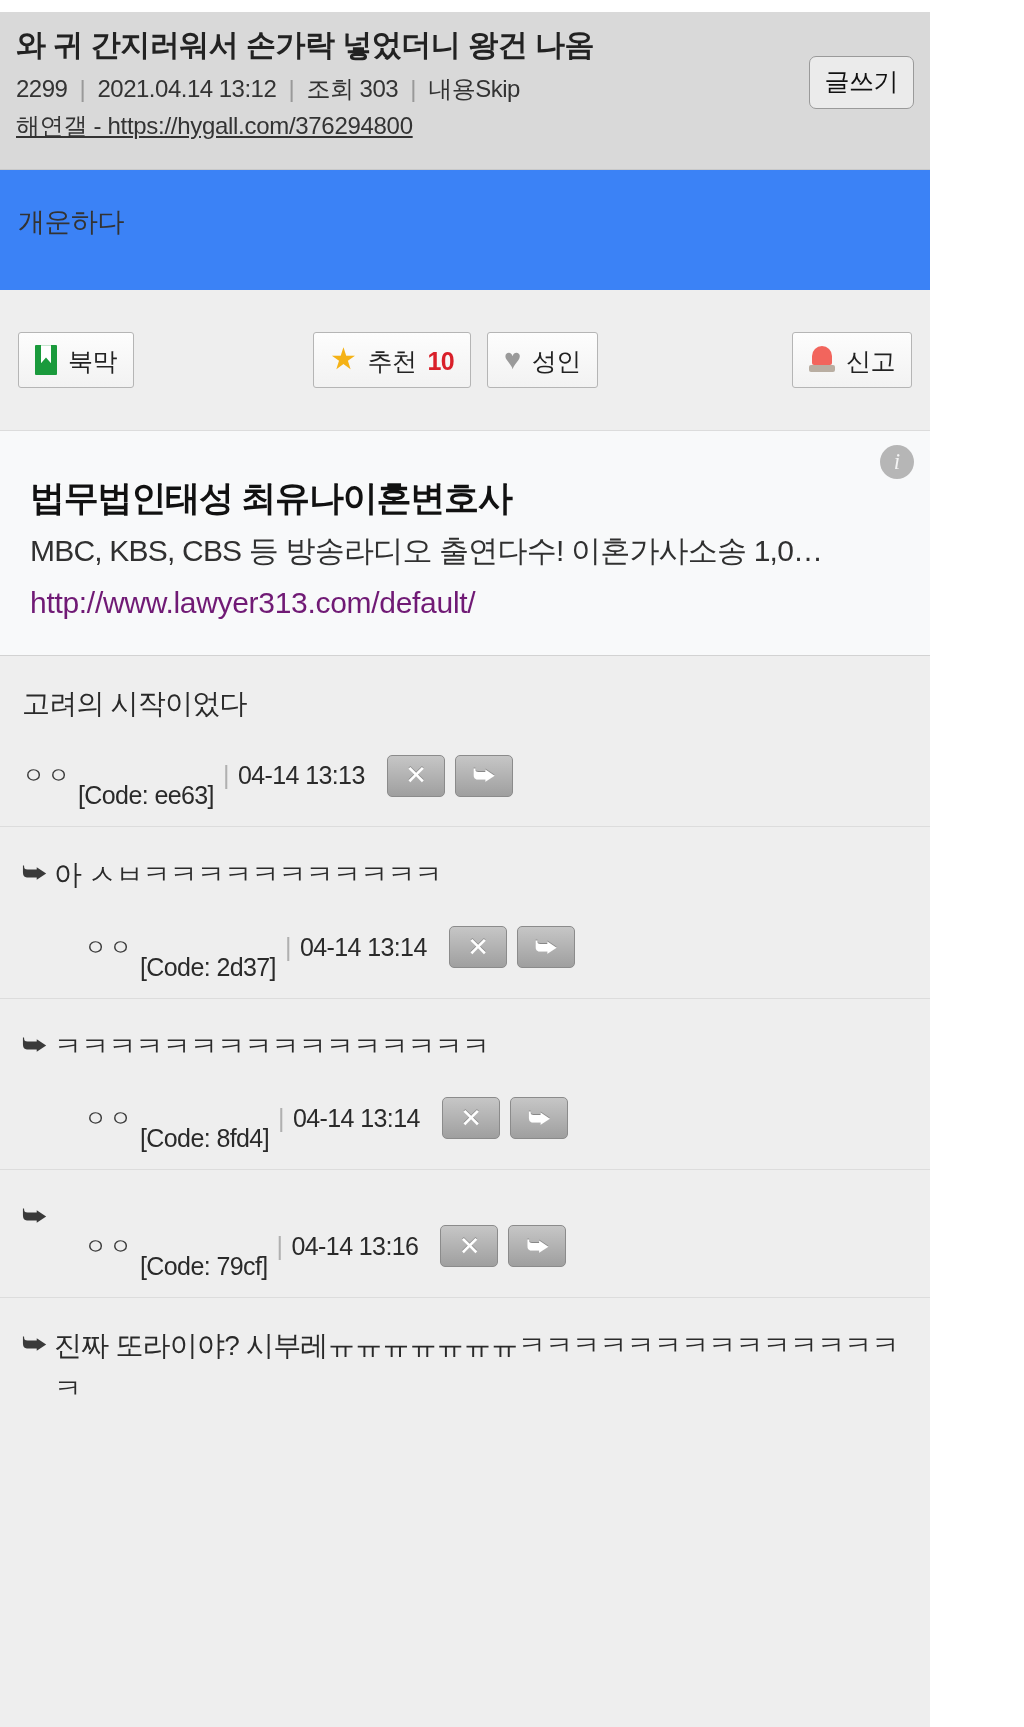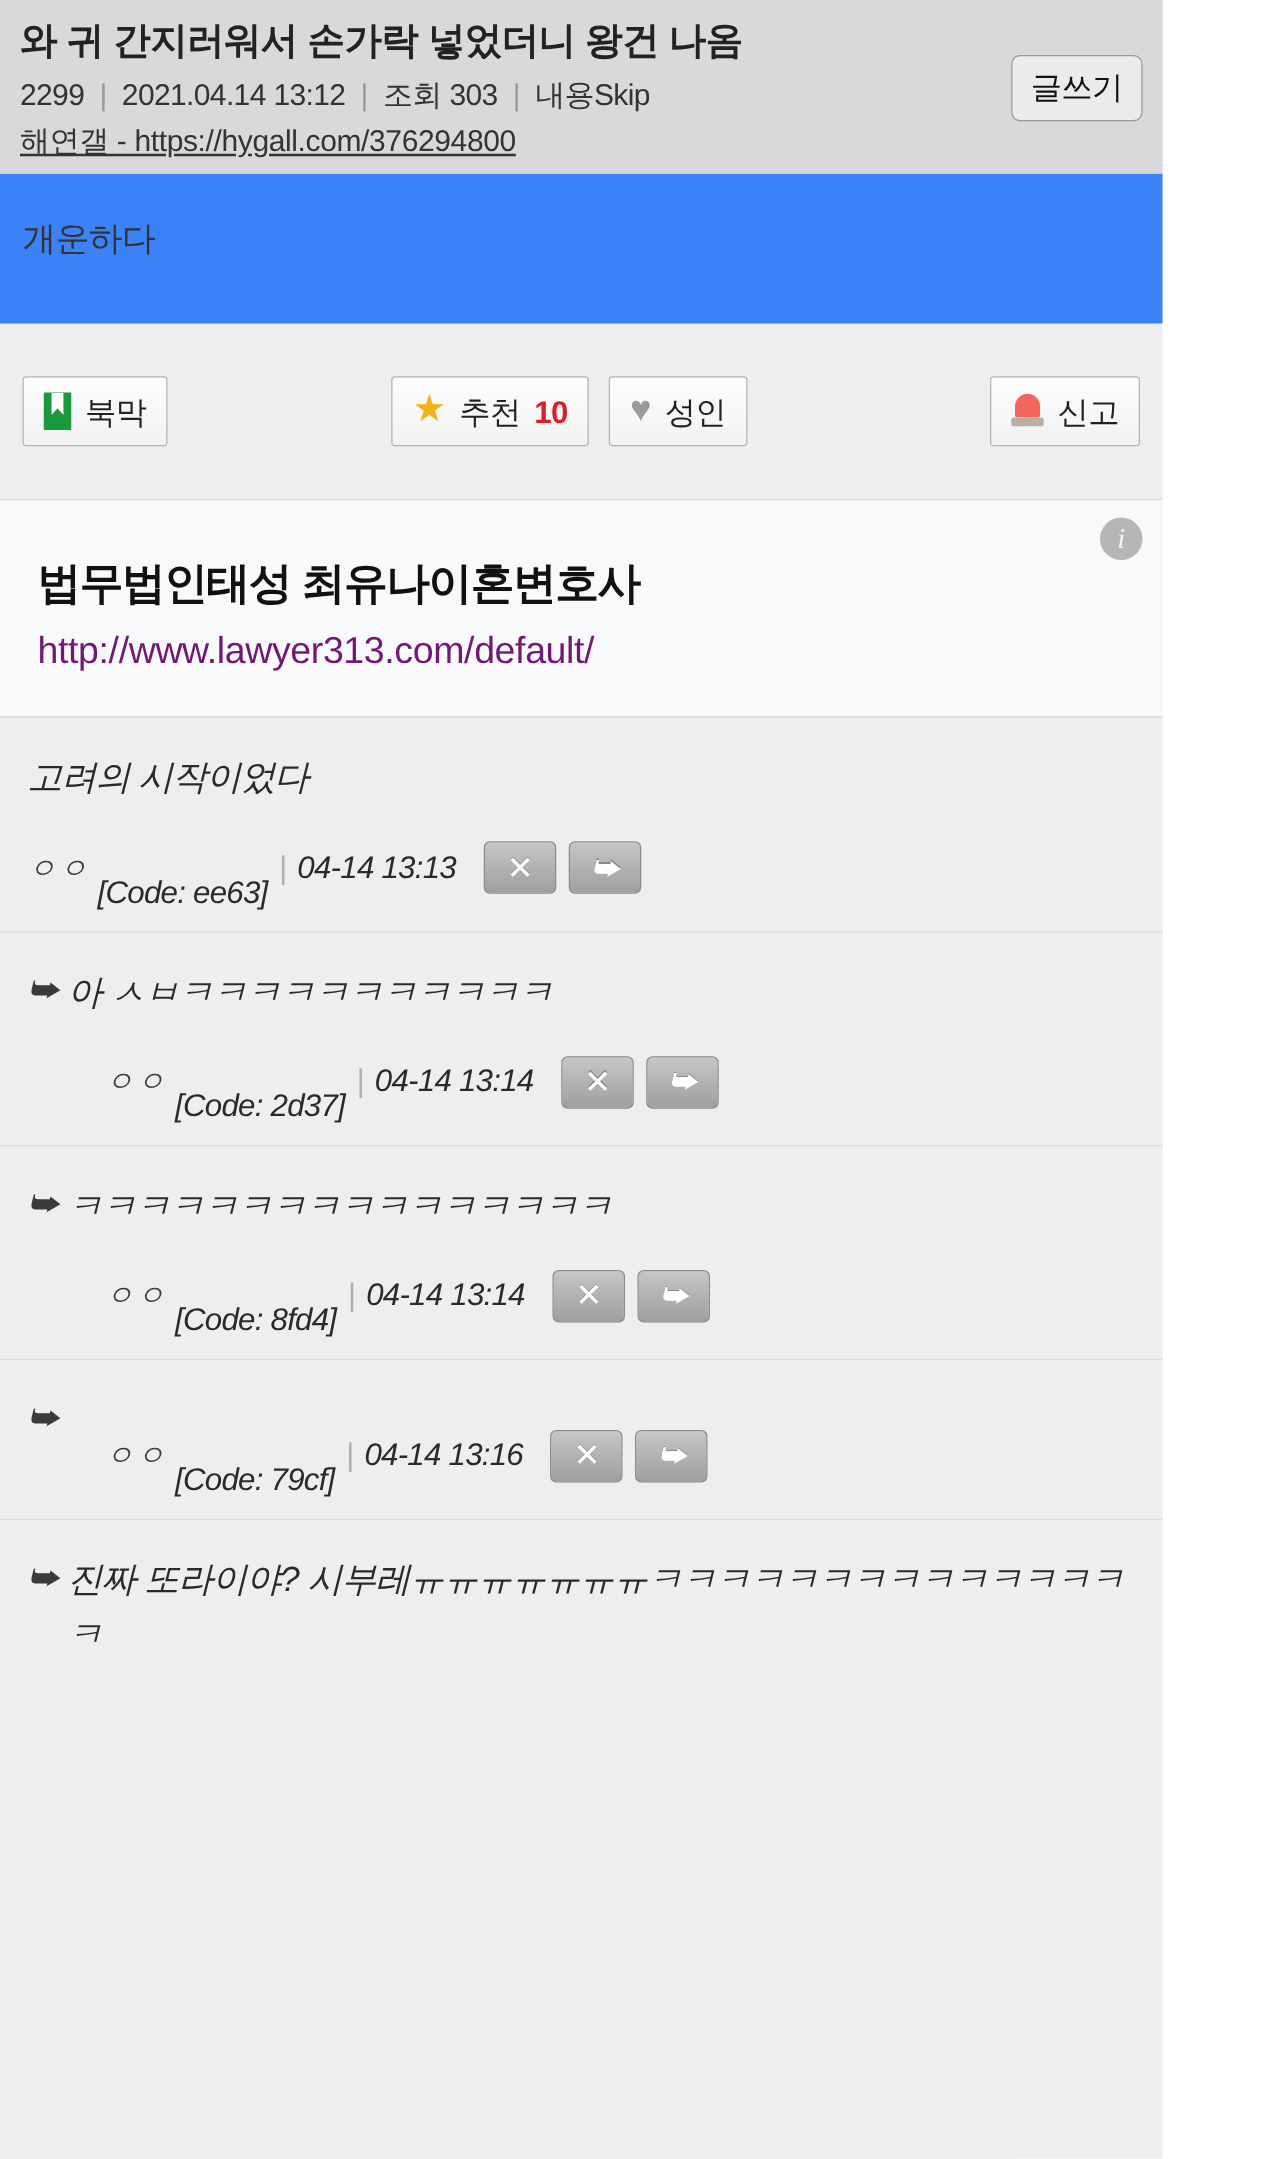"와 귀 간지러워서 손가락 넣었더니" .post-header { margin-top: none -> 12px; padding: 14px 16px 8px 16px -> 14px 16px 27px 16px }
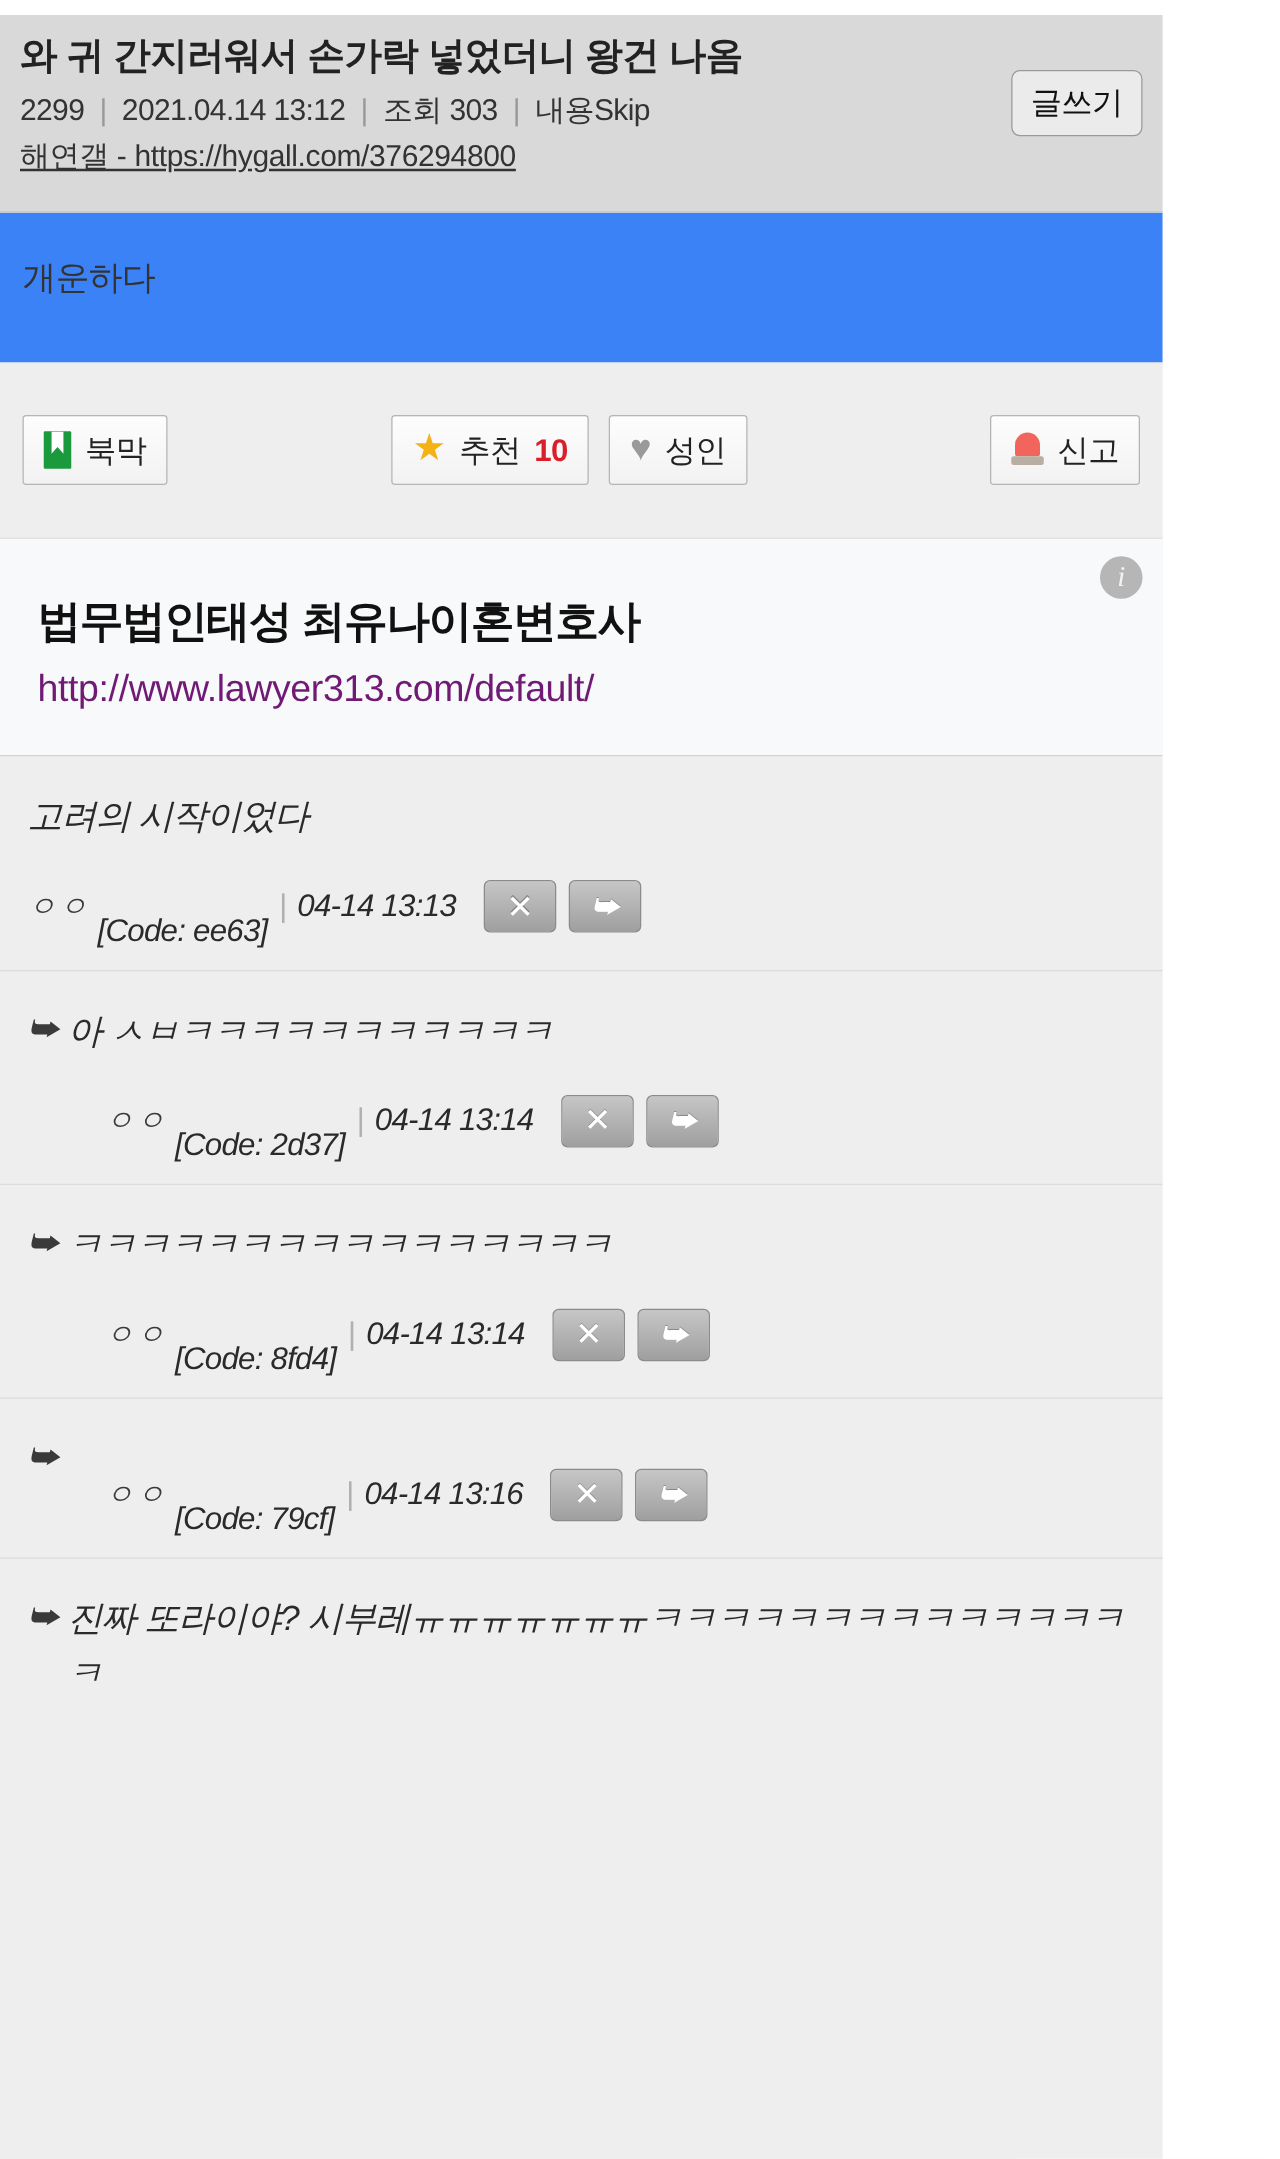"MBC, KBS, CBS 등 방송라디오" div.ad-desc { html: none -> <div>MBC, KBS, CBS 등 방송라디오 출연다수! 이혼가사소송 1,0…</div> }
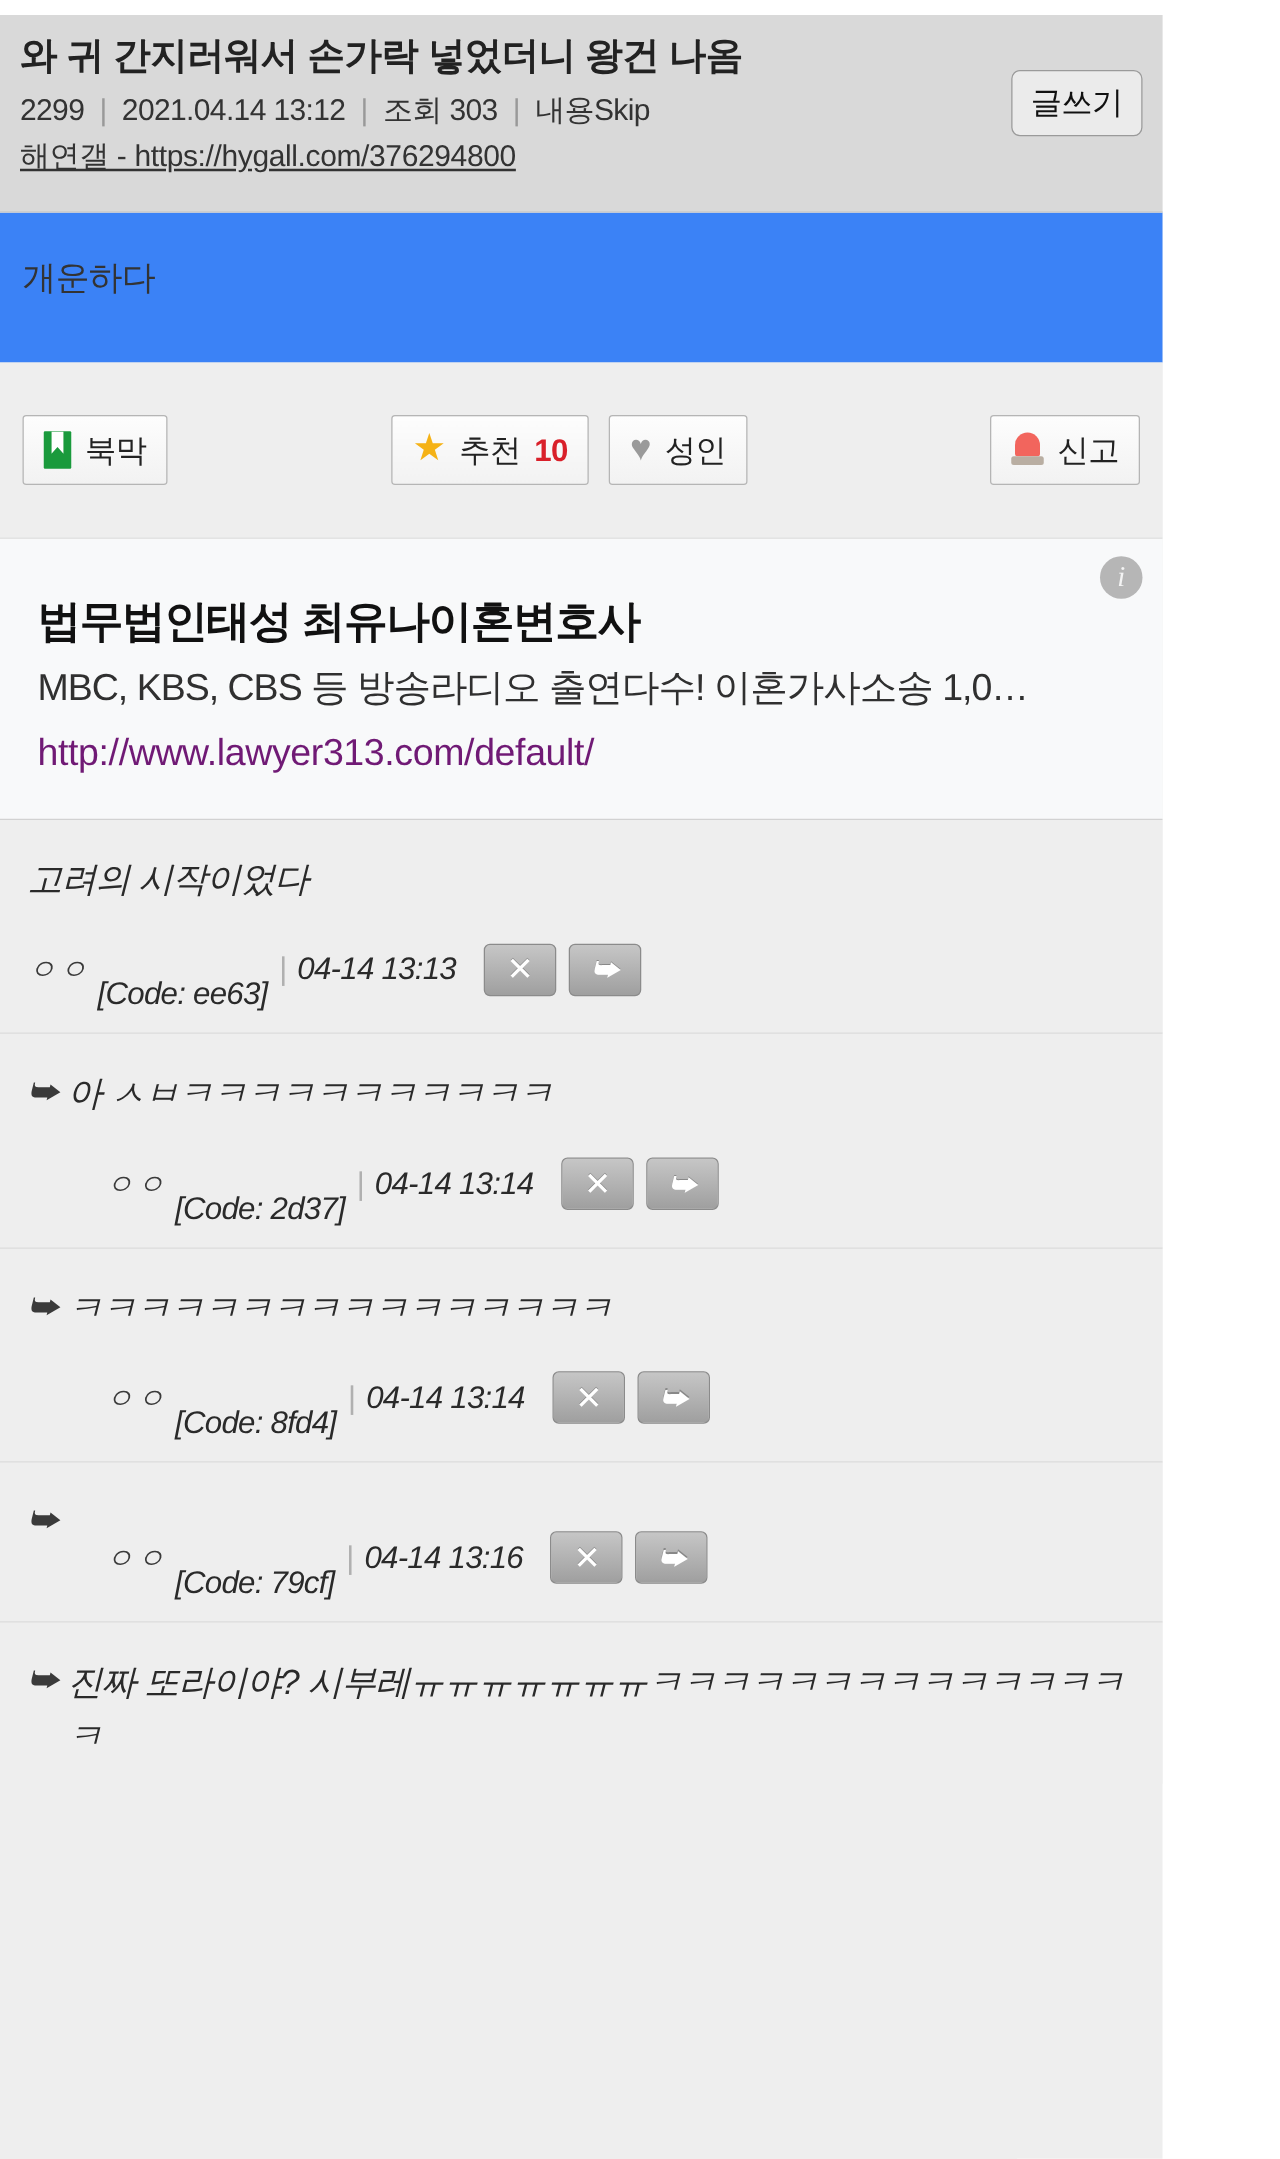"고려의 시작이었다" .comment { font-style: italic -> none }
